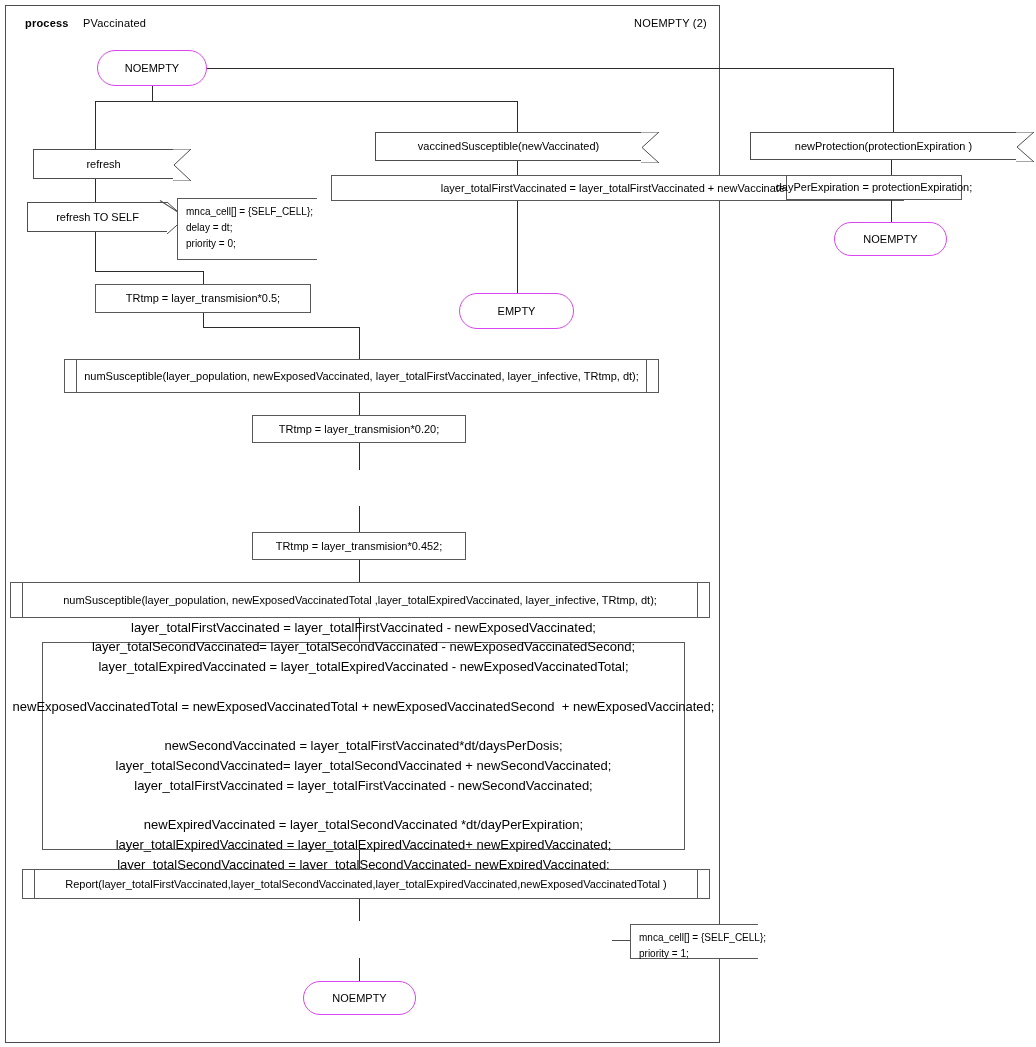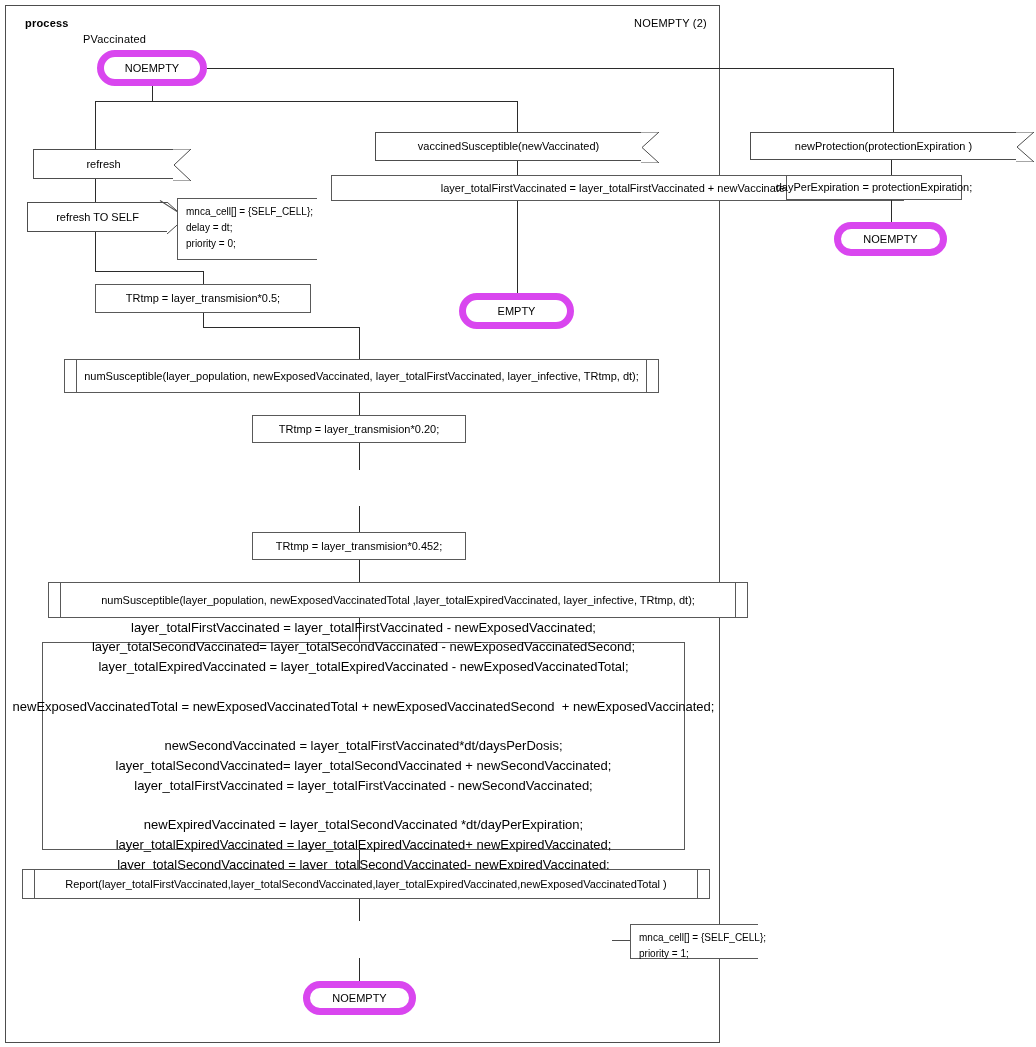"PVaccinated" div.hdr { top: 33px -> 17px }
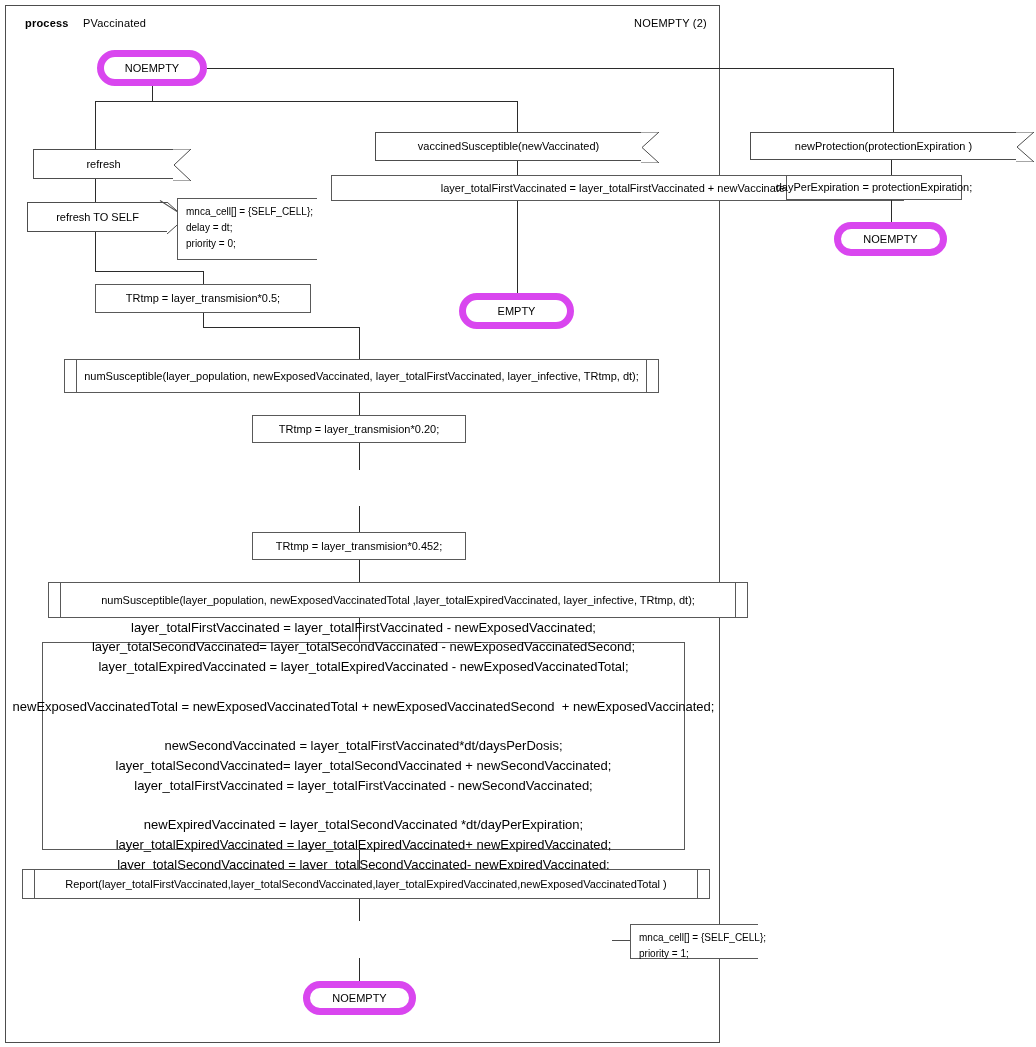"NOEMPTY" .state { border: 7px solid #d946ef -> 1px solid #d946ef }
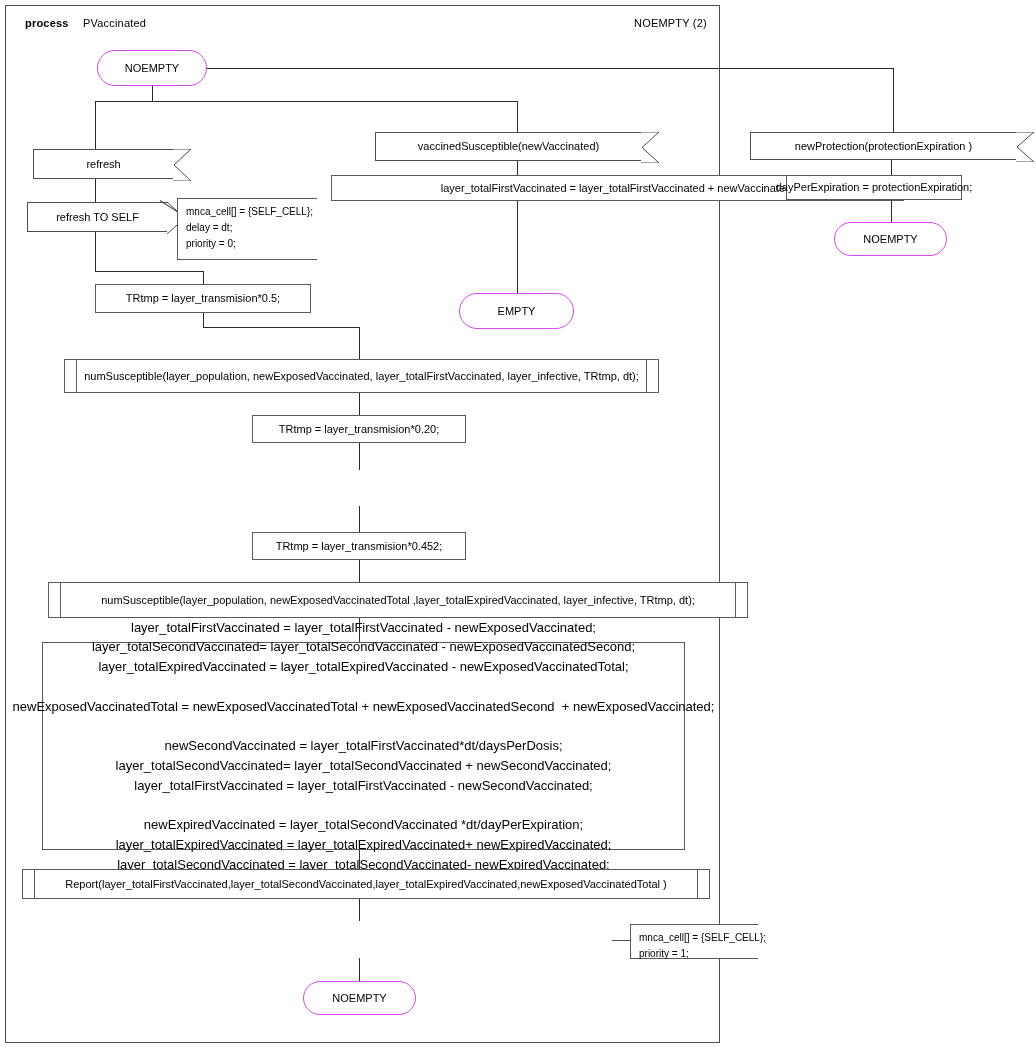"numSusceptible(layer_population," div.node { margin-left: 38px -> none }
